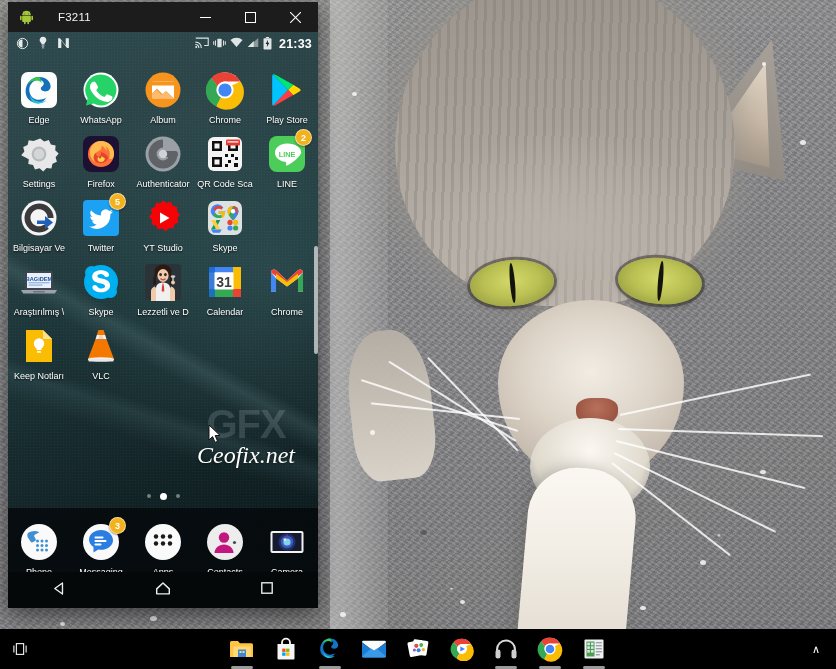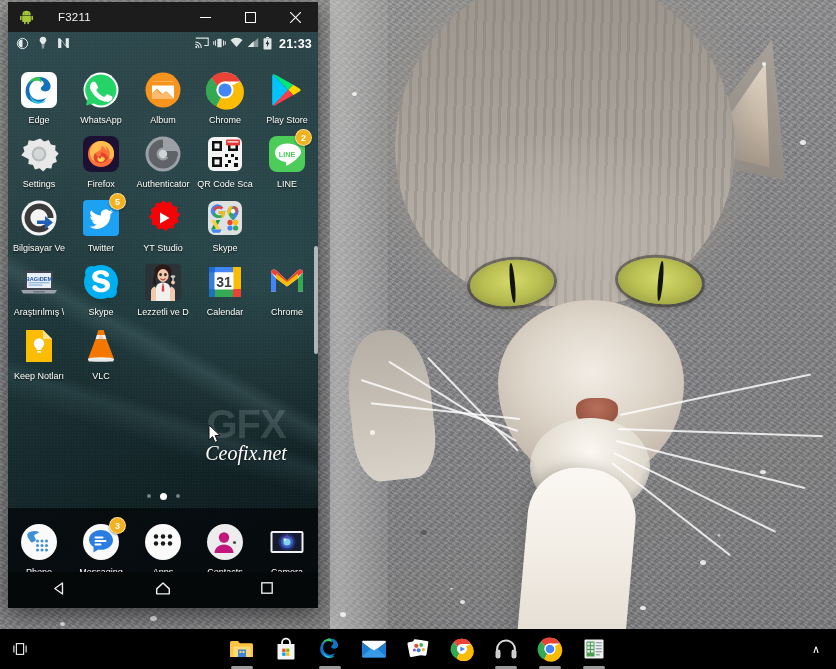"Ceofix.net" .wm-txt { font-size: 20px -> 24px }
